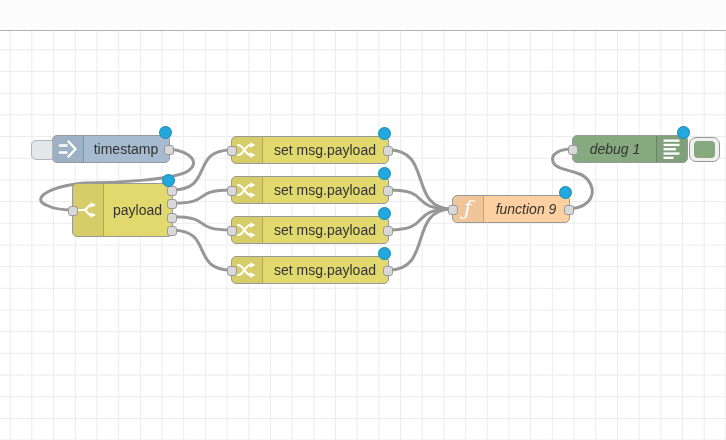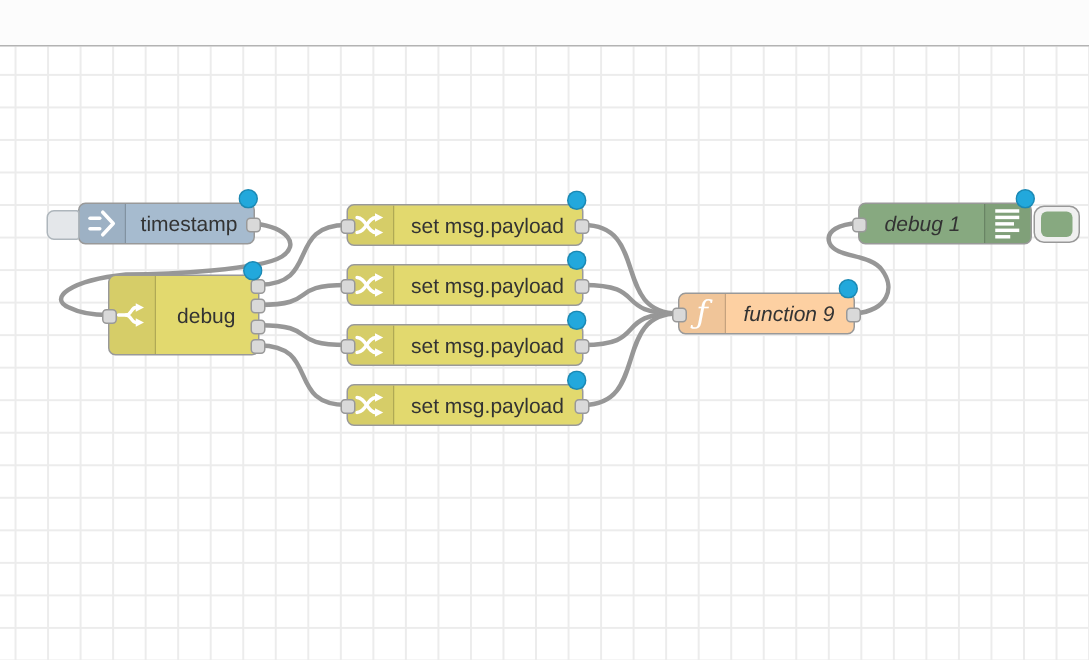"debug" span.node-label { text: debug -> payload }
